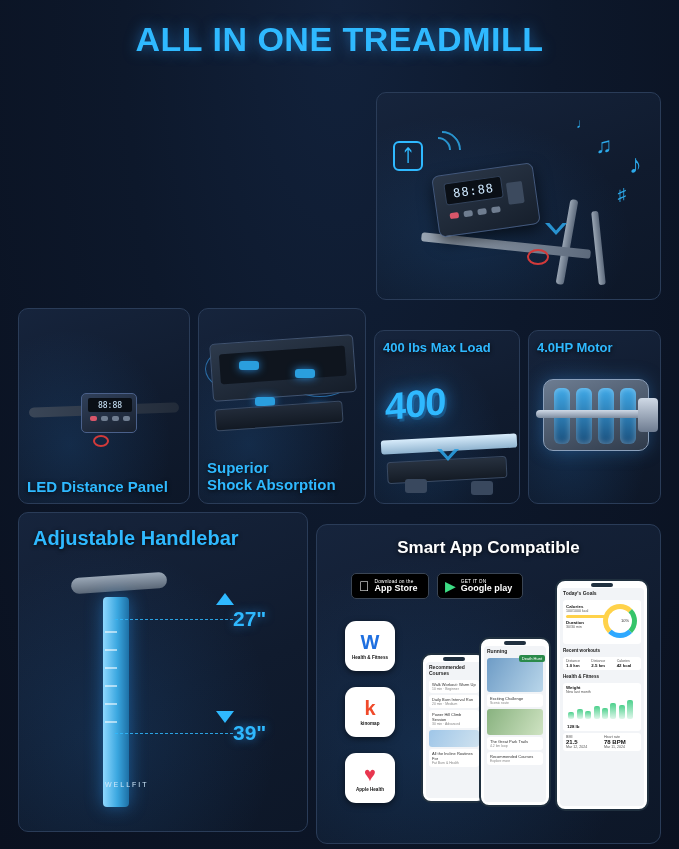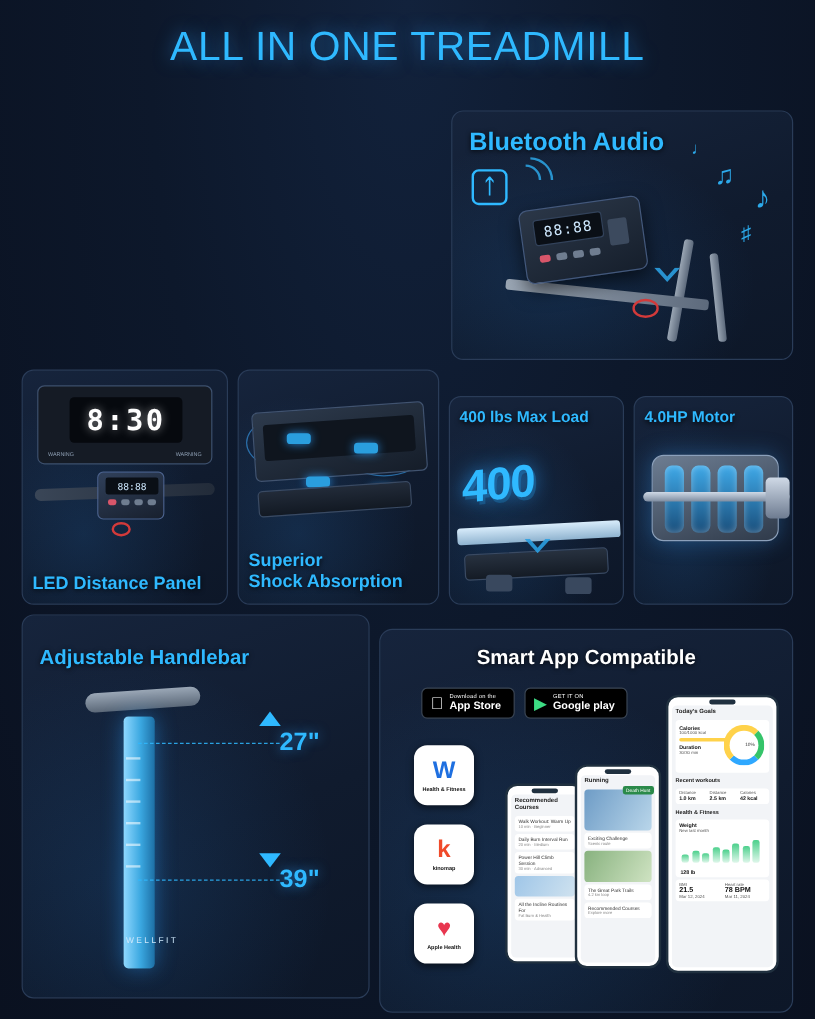"ALL IN ONE TREADMILL" .title { font-weight: normal -> bold }
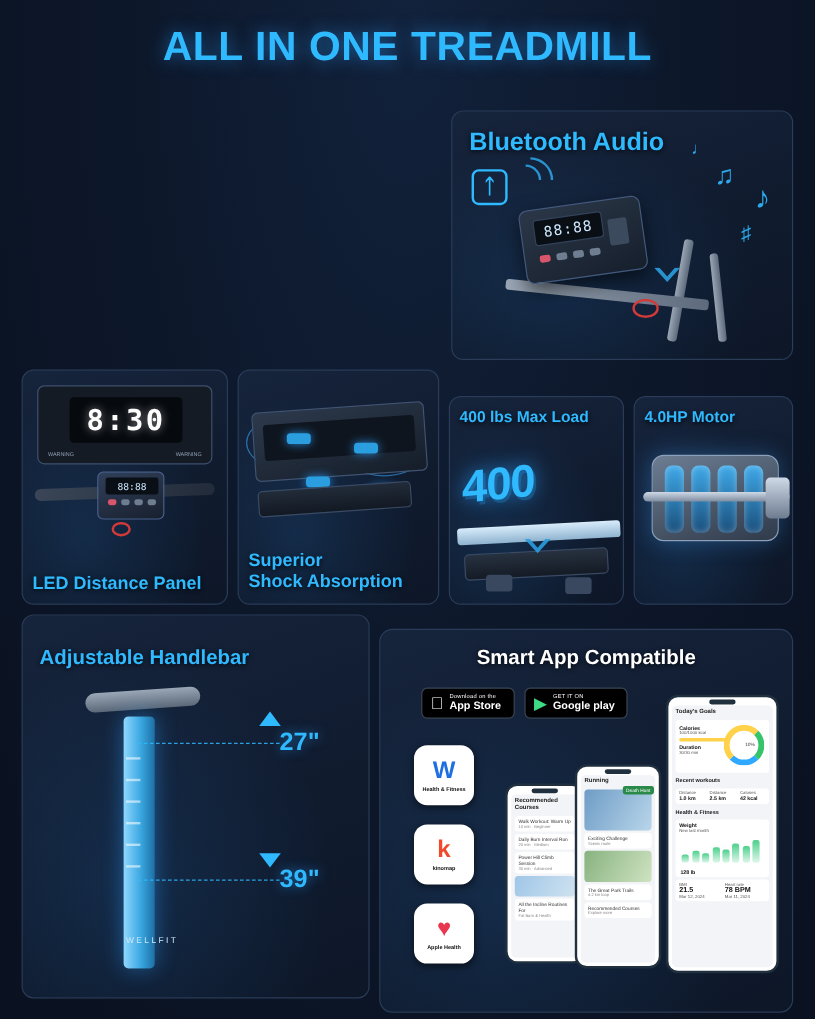"Bluetooth Audio" div.cap { html: <div>Bluetooth Audio</div> -> none }
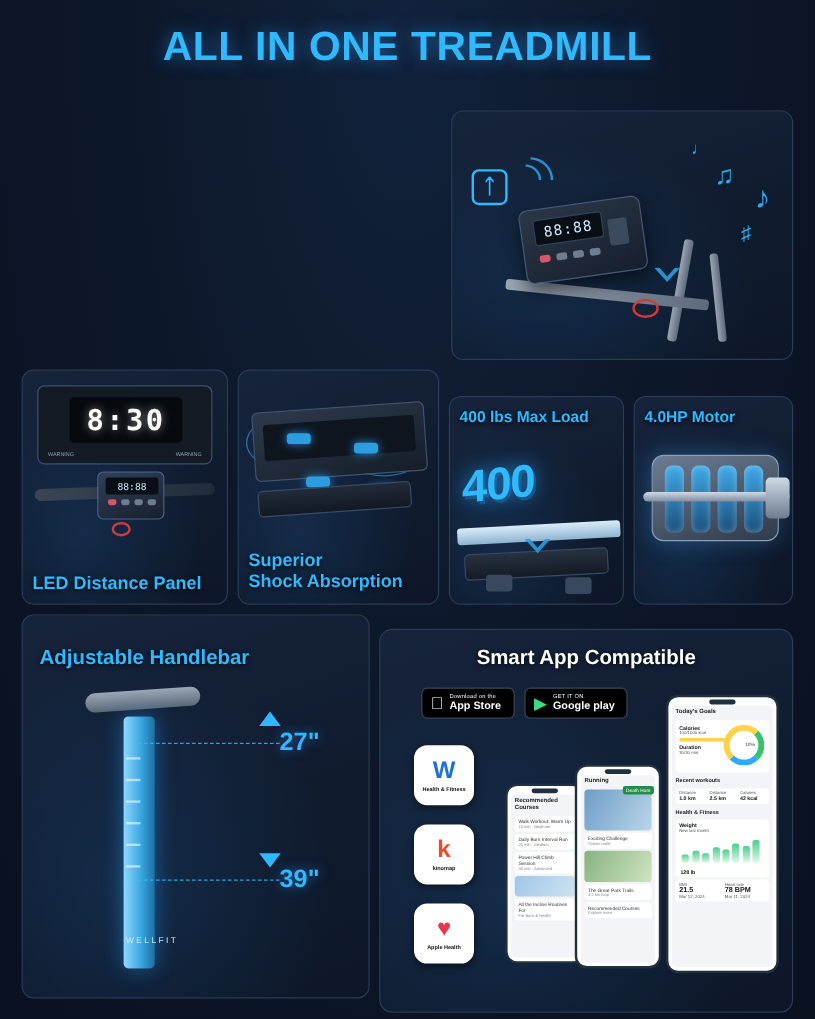"8:30" div.led-box { html: <div> <div>8:30</div> <div>WARNING</div> <div>WARNING</div> </div> -> none }
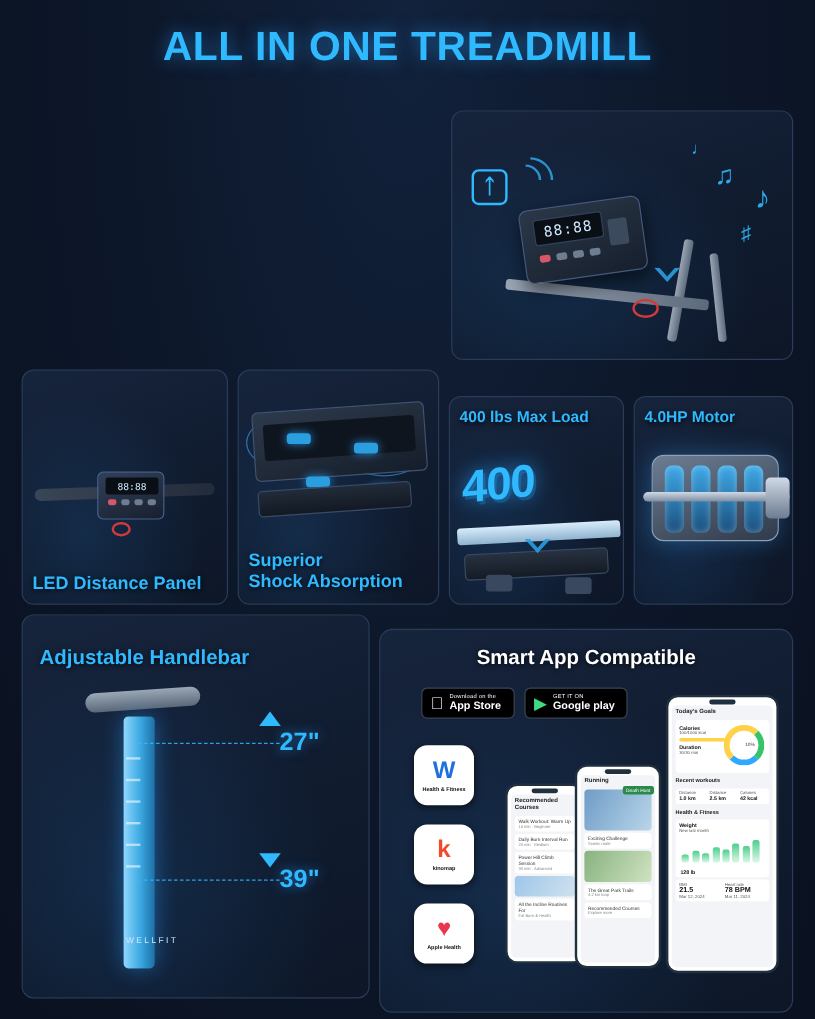"Adjustable Handlebar" #p-handle .t1 { font-size: 17px -> 20px; margin-top: 12px -> none }
